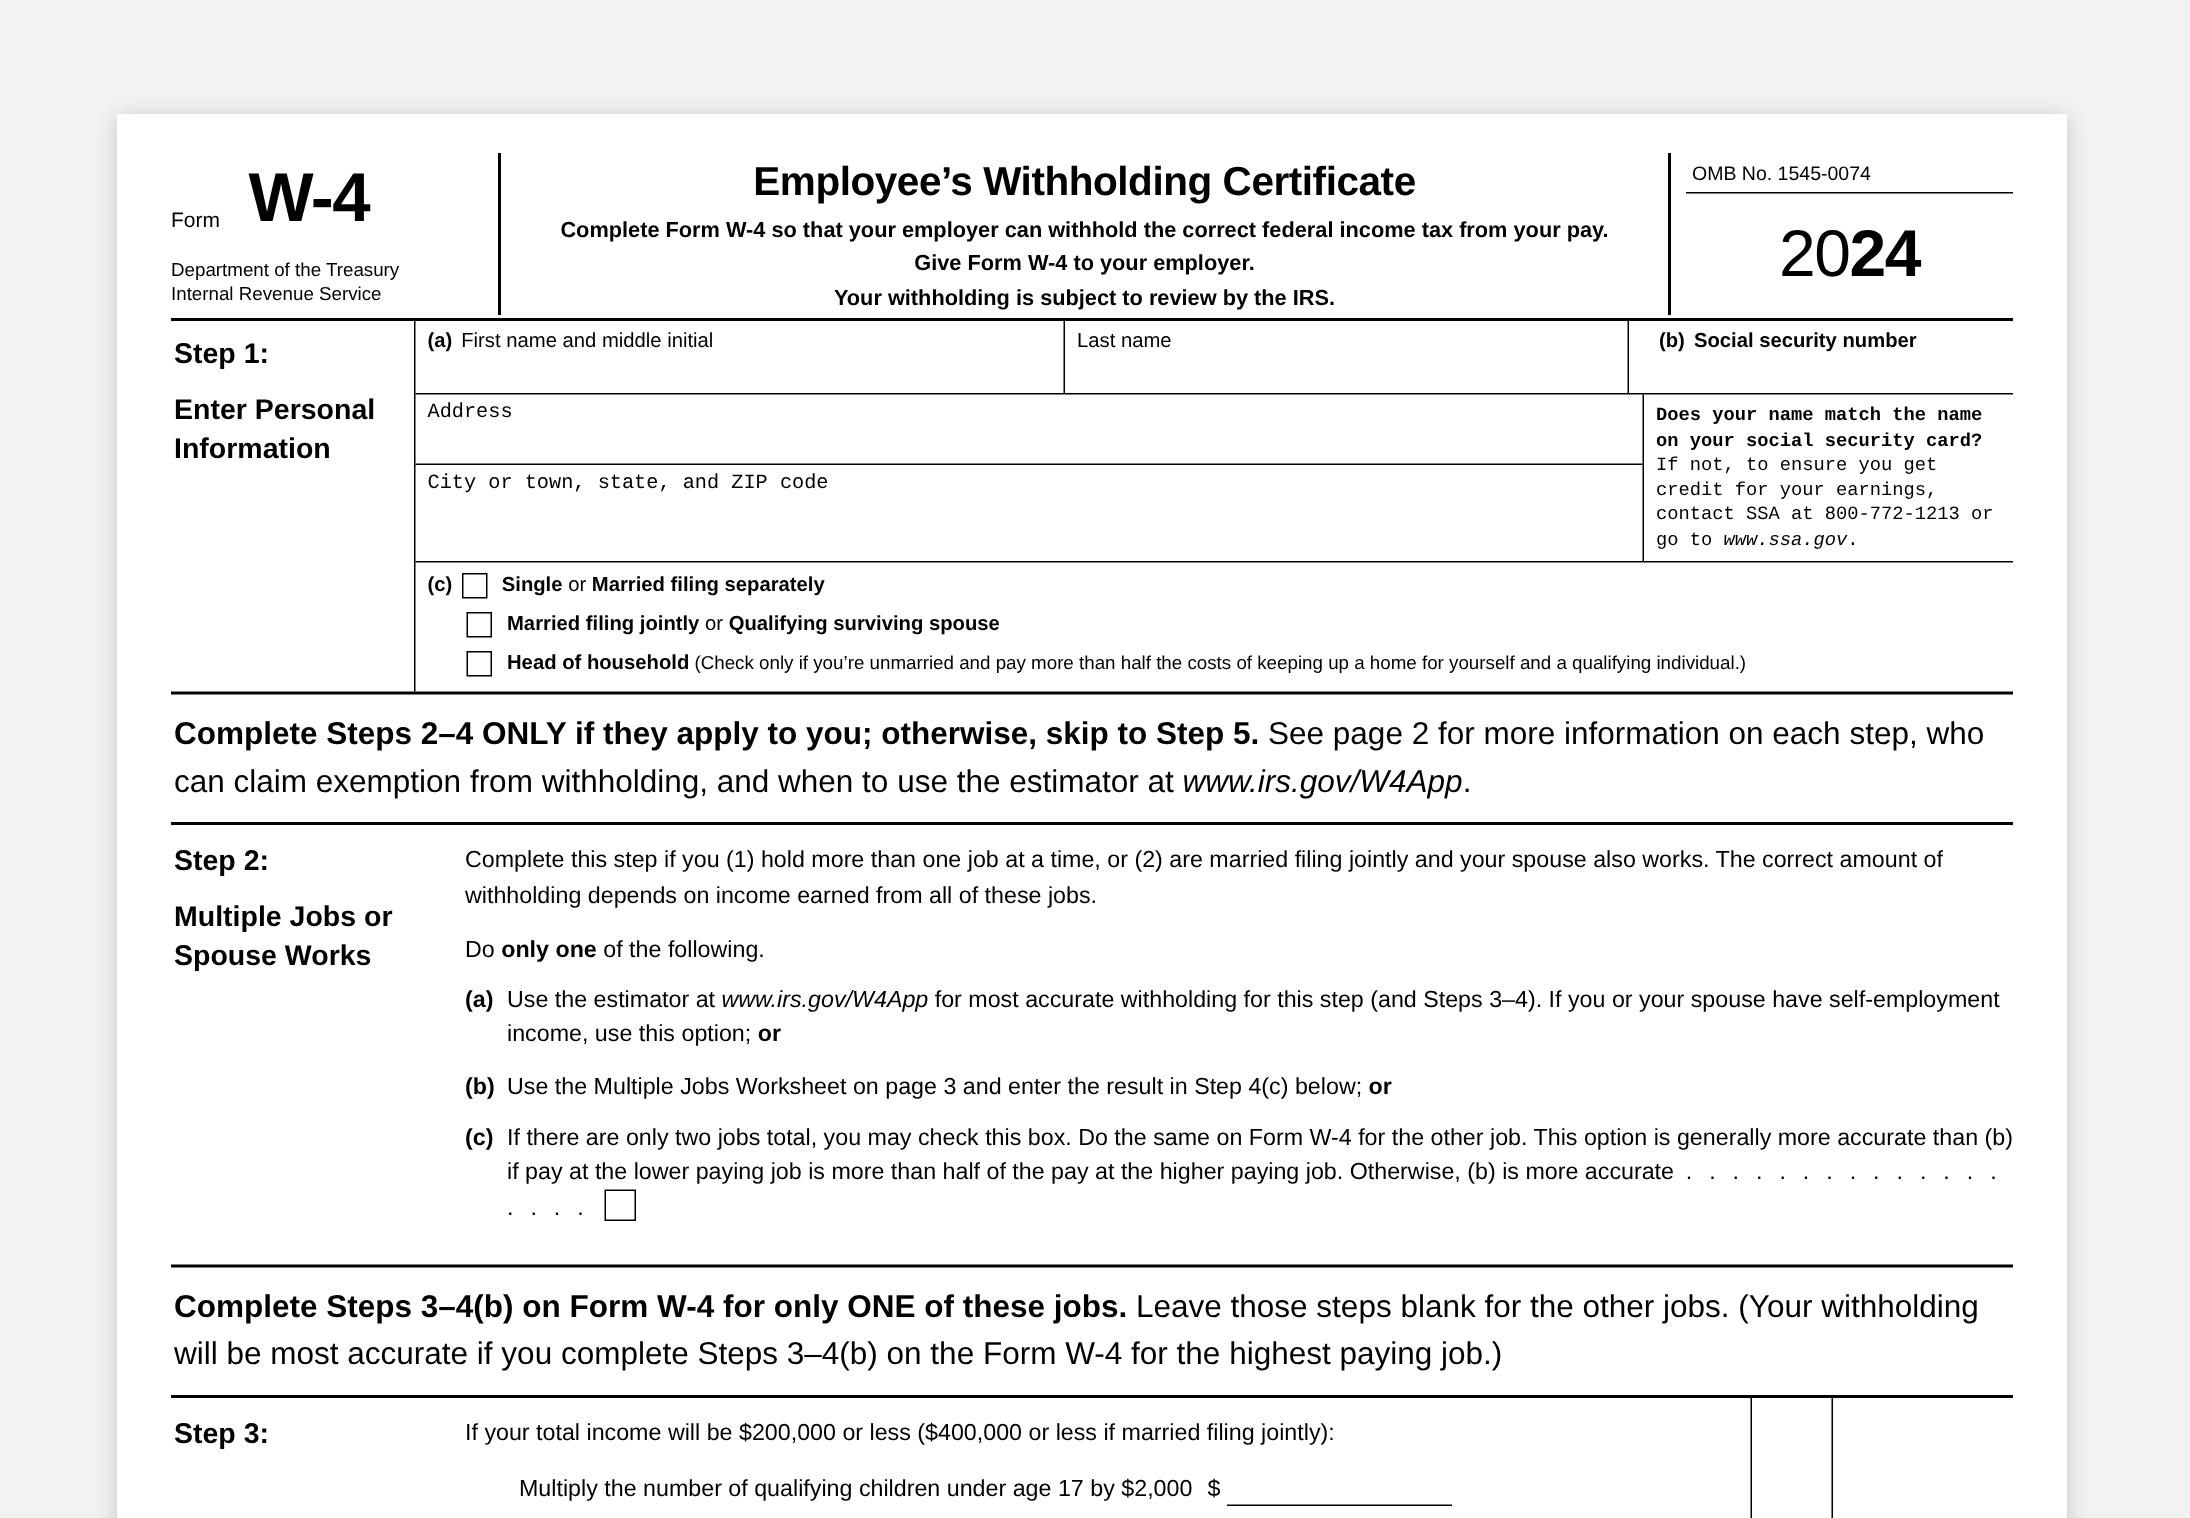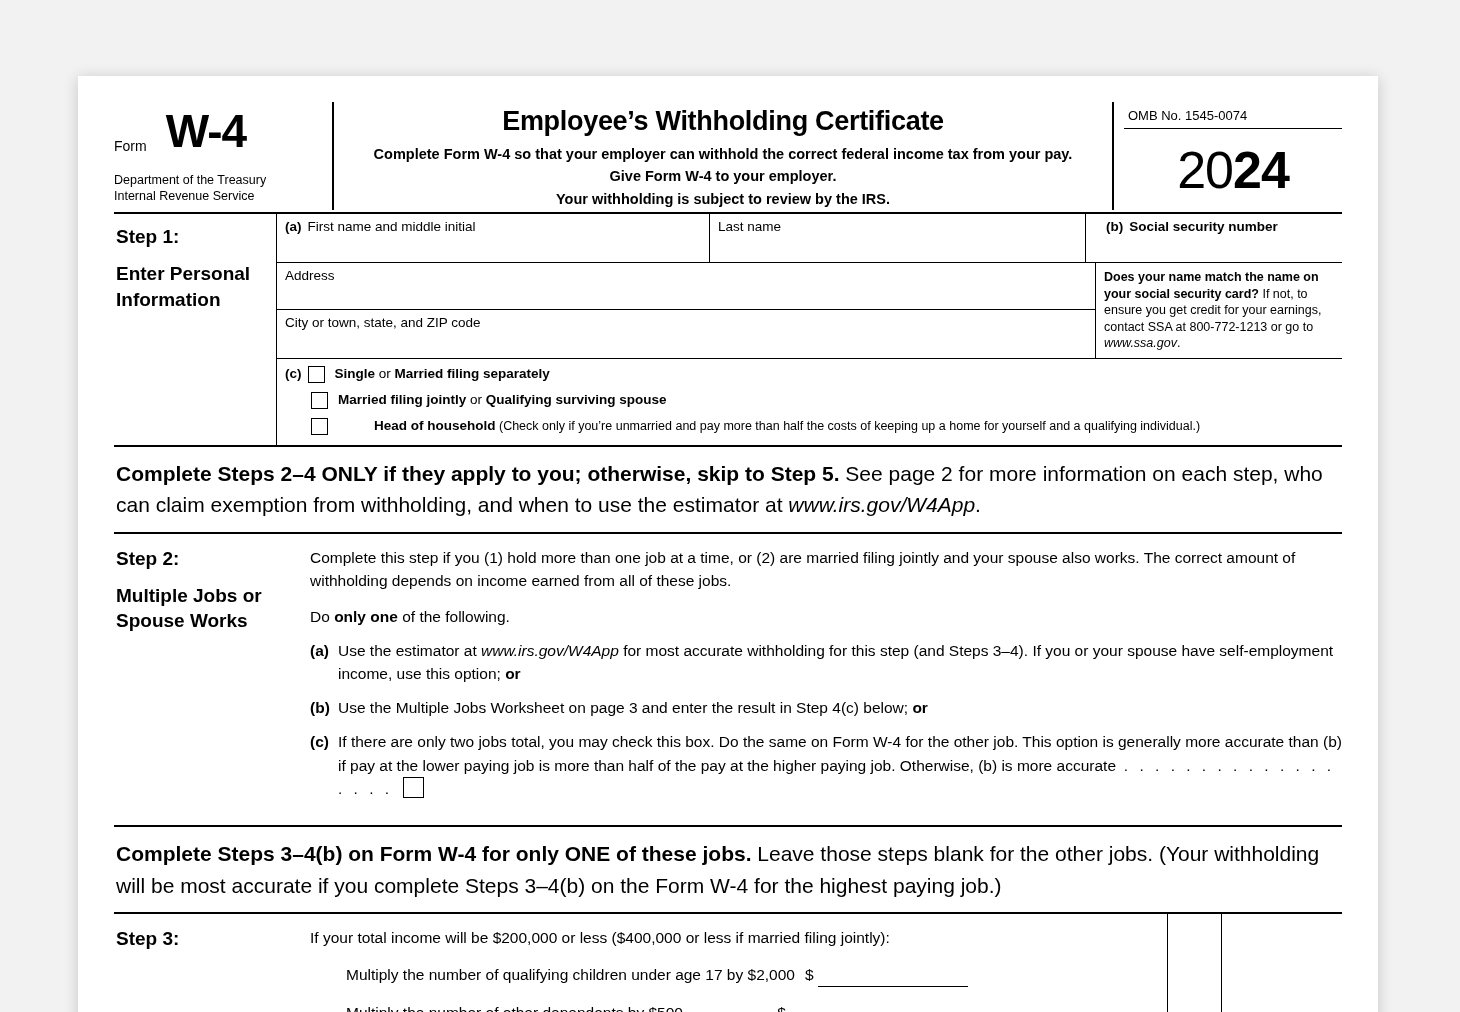"20" .yr { font-size: 52px -> 44px }
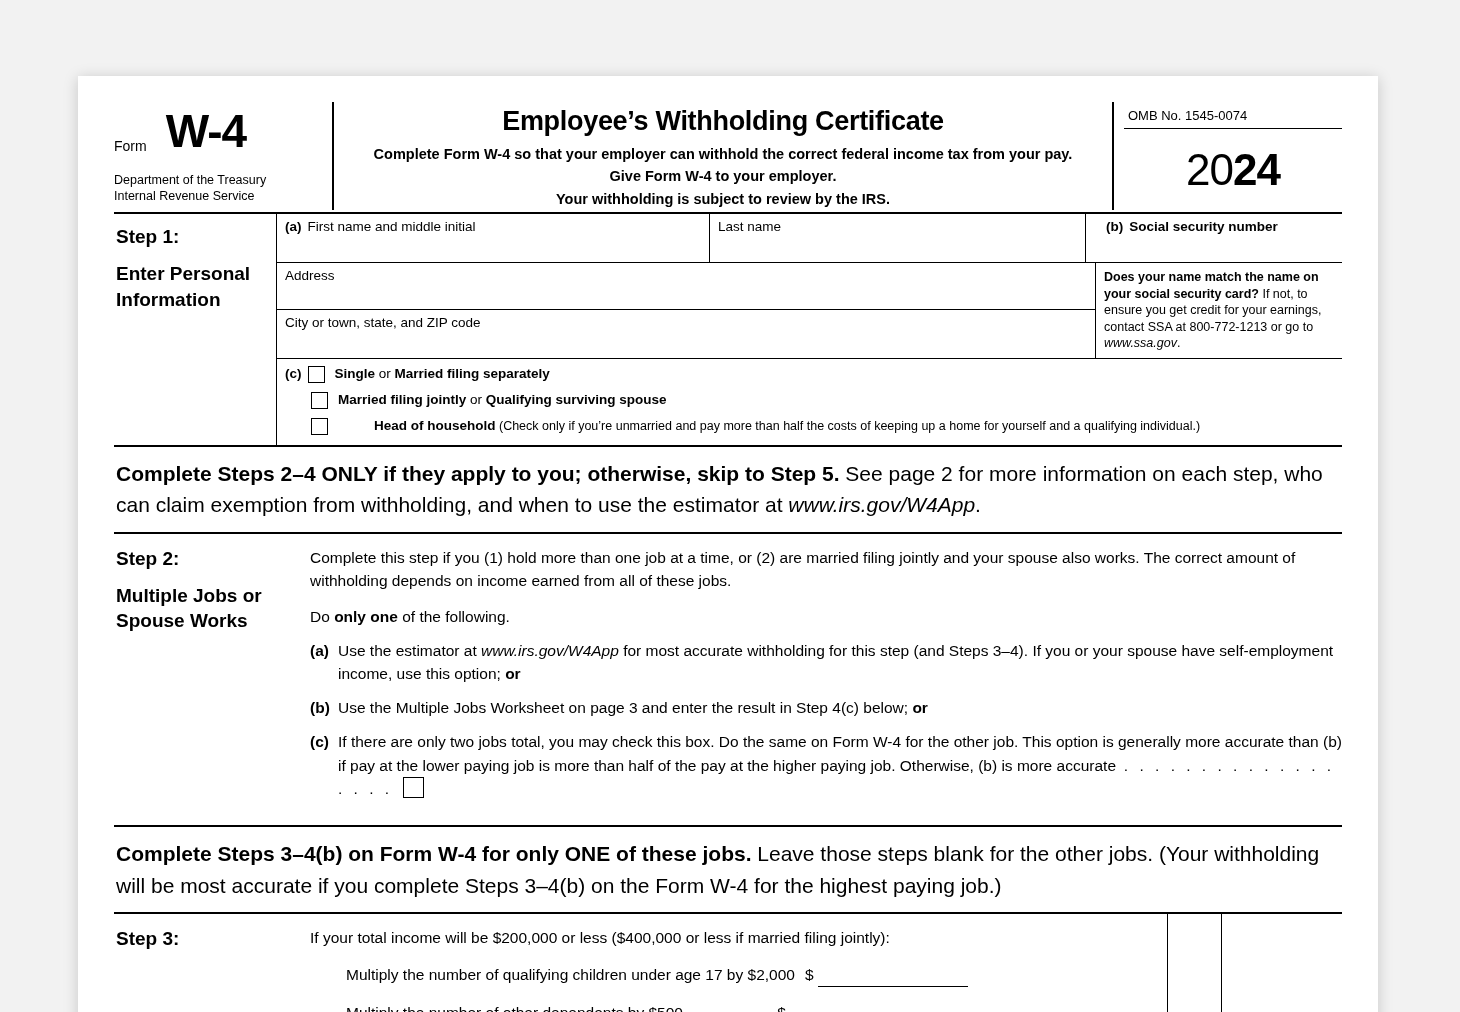"Address" .row-addr { font-family: none -> Liberation Mono, monospace }
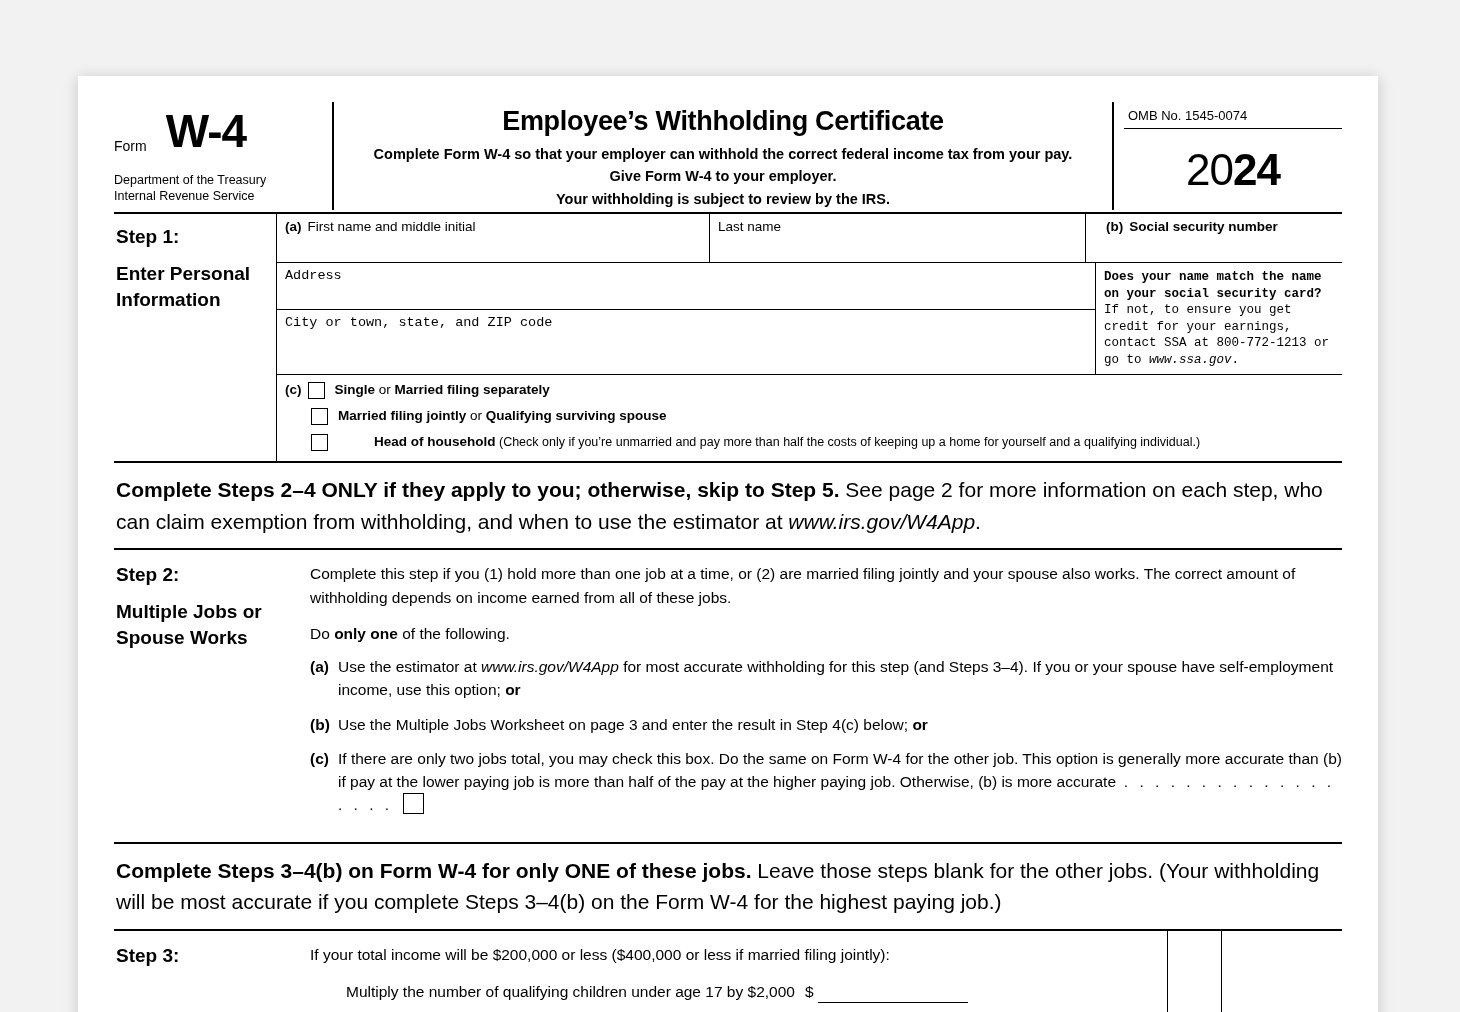"Head of household (Check only" div.cbline { gap: 36px -> none }
